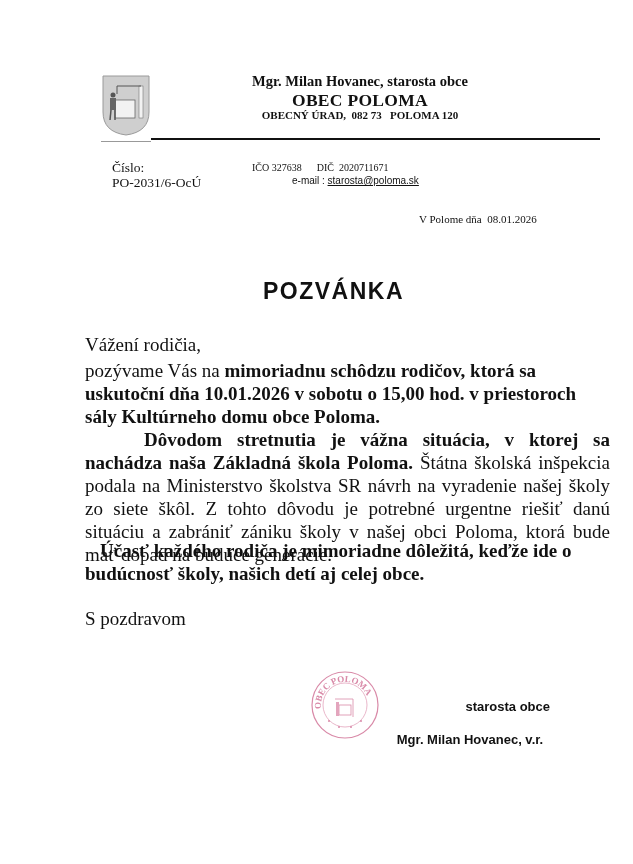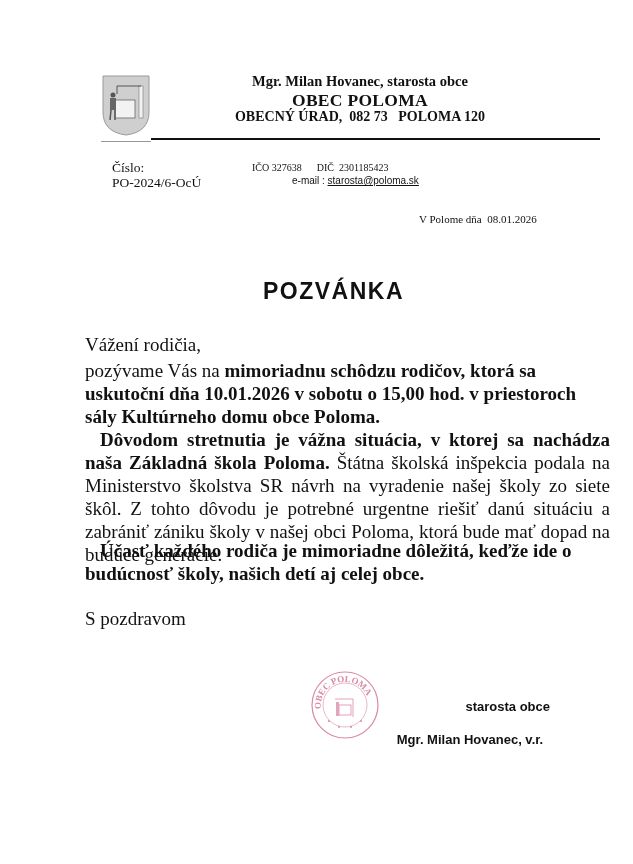"OBECNÝ ÚRAD, 082 73 POLOMA" .hdr3 { font-size: 14px -> 11px }
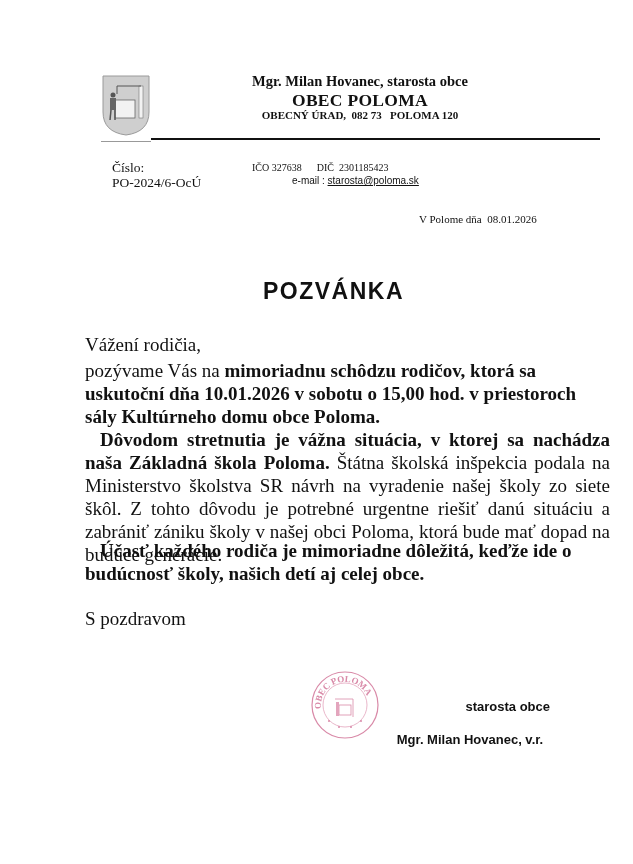"2301185423" span { text: 2301185423 -> 2020711671 }
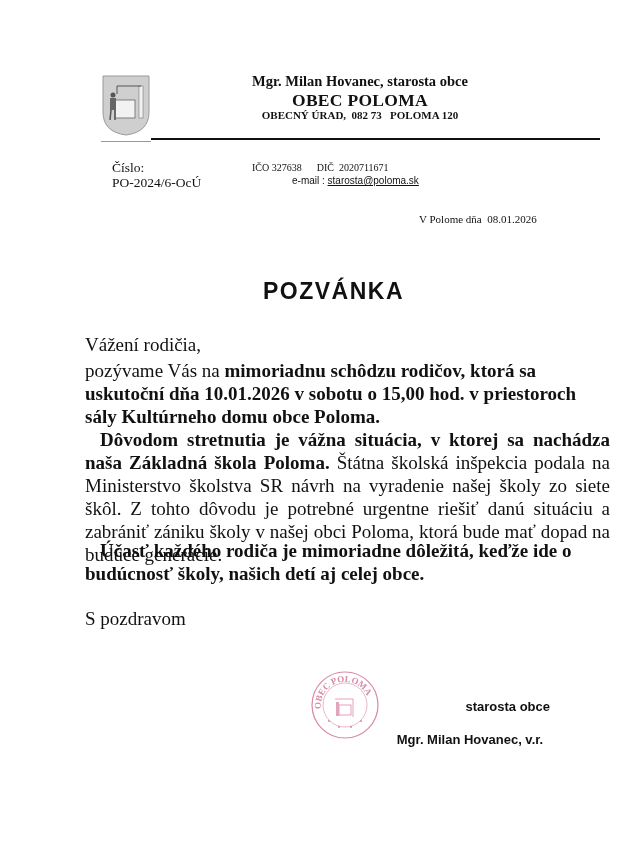"PO-2024/6-OcÚ" div { text: PO-2024/6-OcÚ -> PO-2031/6-OcÚ }
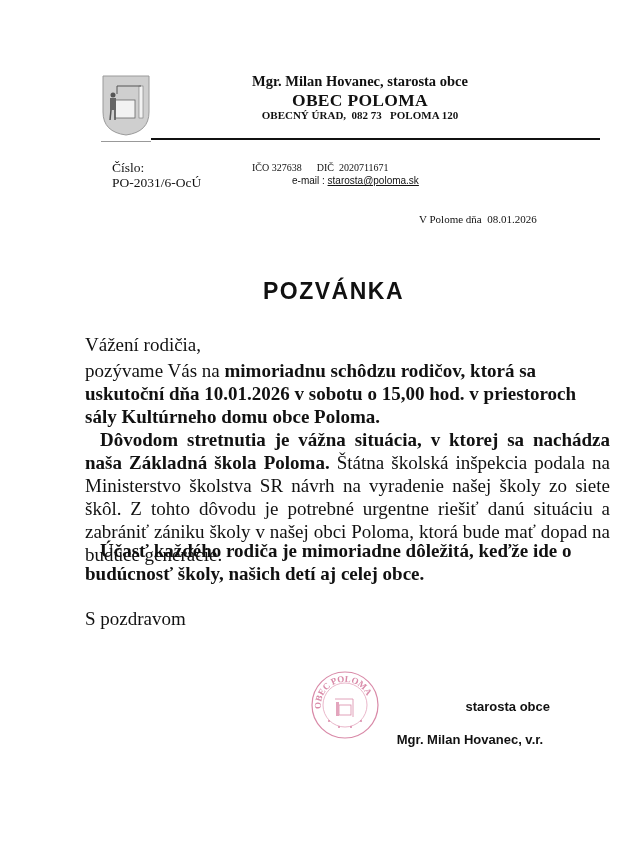"Dôvodom stretnutia je vážna situácia," .reason b { margin-left: none -> 44px }
